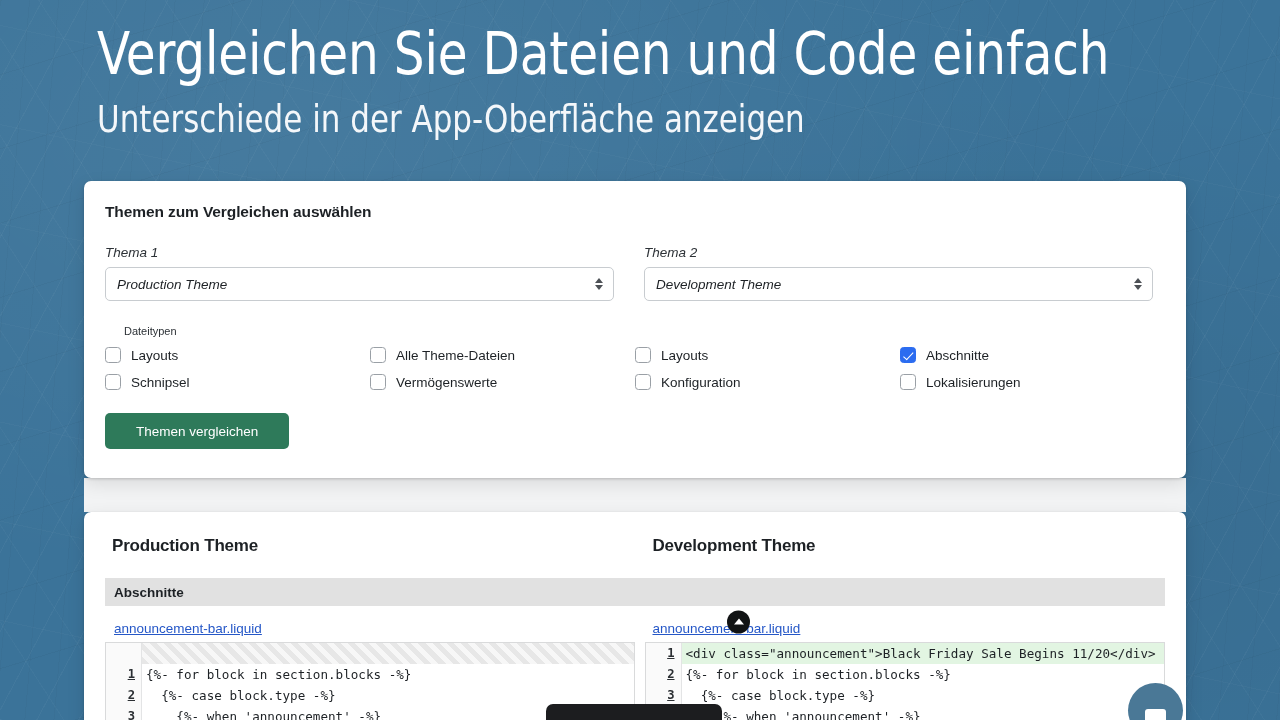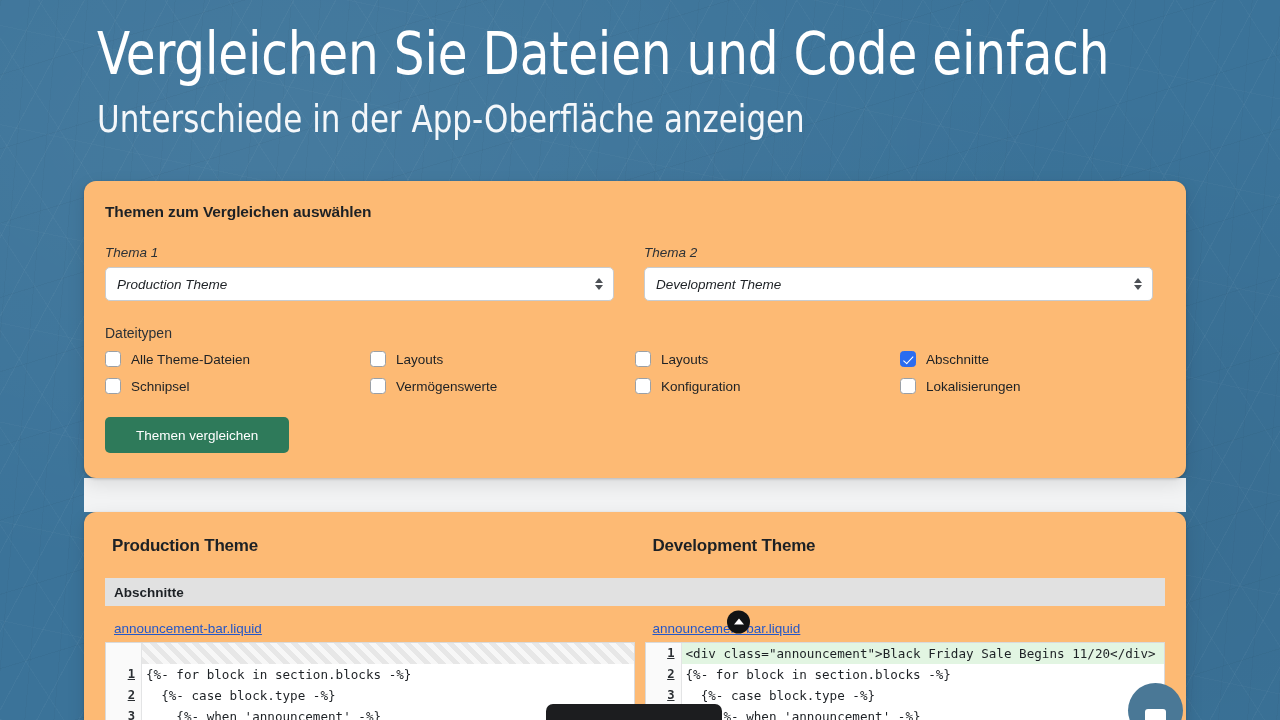"Themen zum Vergleichen auswählen" .card { background: #fdba74 -> #ffffff; border-radius: 12px -> 7px }
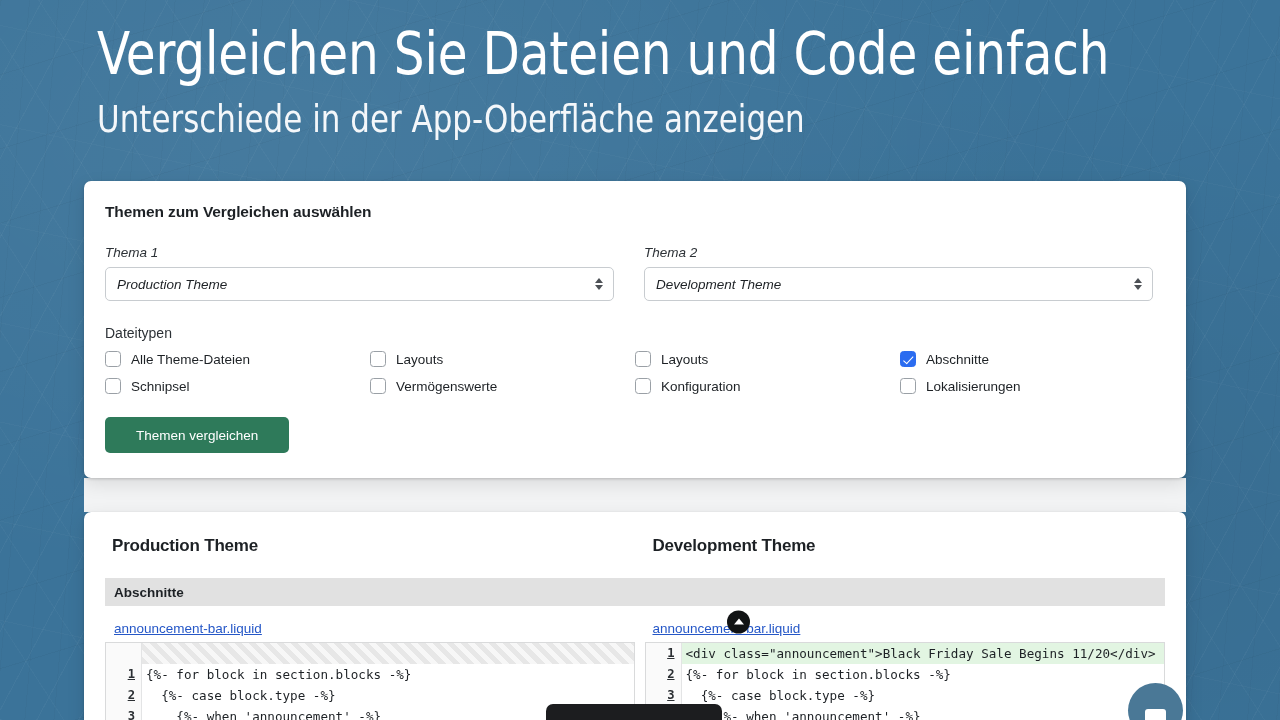"Dateitypen" #filetypes-label { font-size: 14px -> 11px; margin-left: none -> 19px }
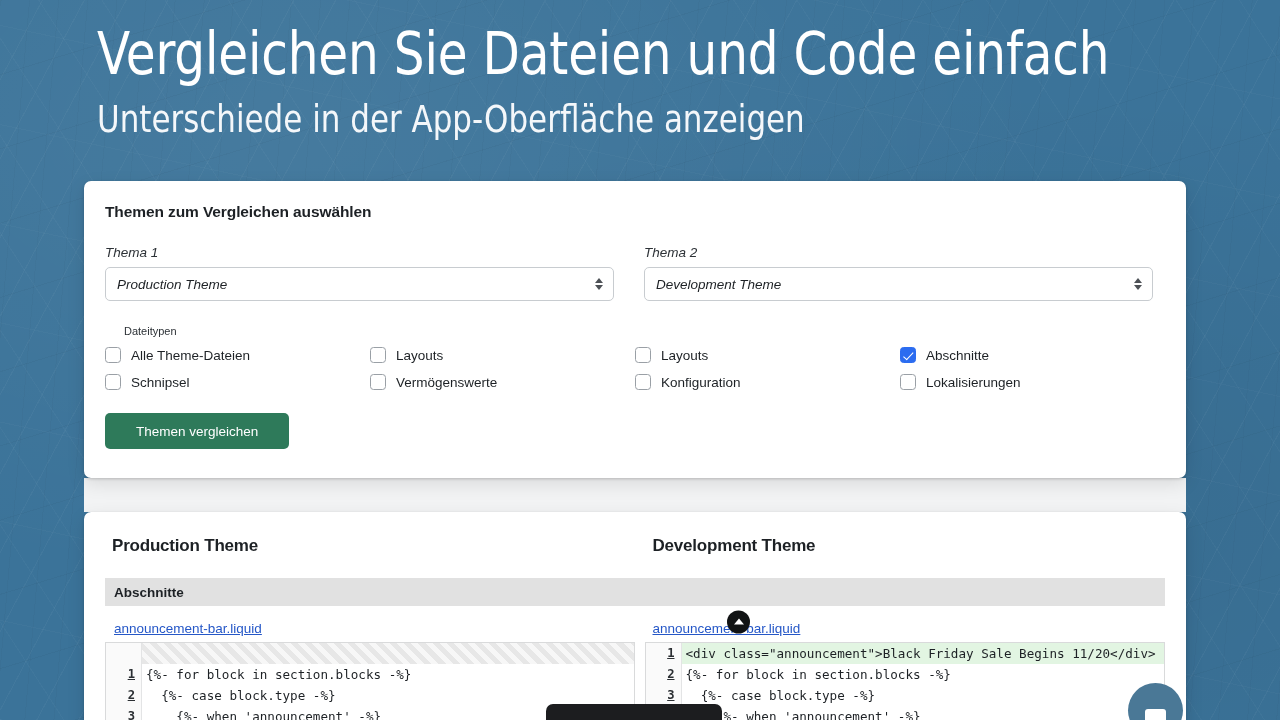"Alle Theme-Dateien" div.cb-item { order: before "Layouts" -> after "Layouts" }
